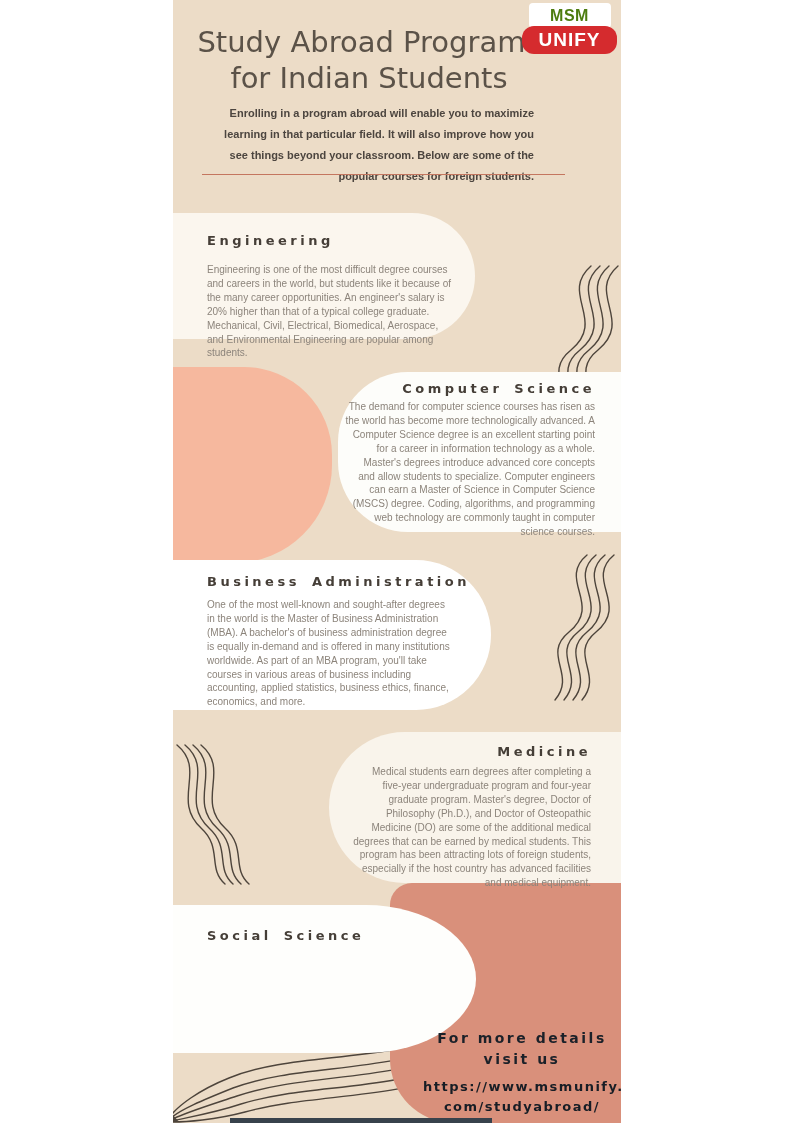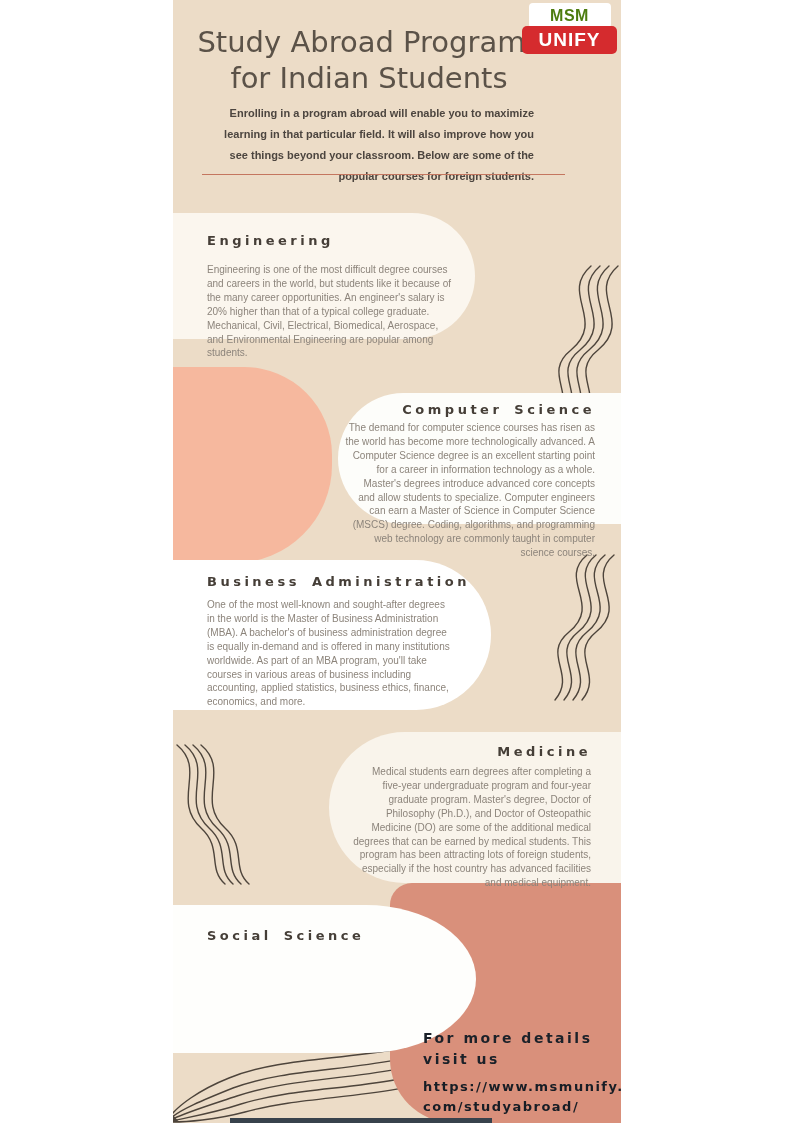"UNIFY" .logo-bottom { border-radius: 5px -> 12px }
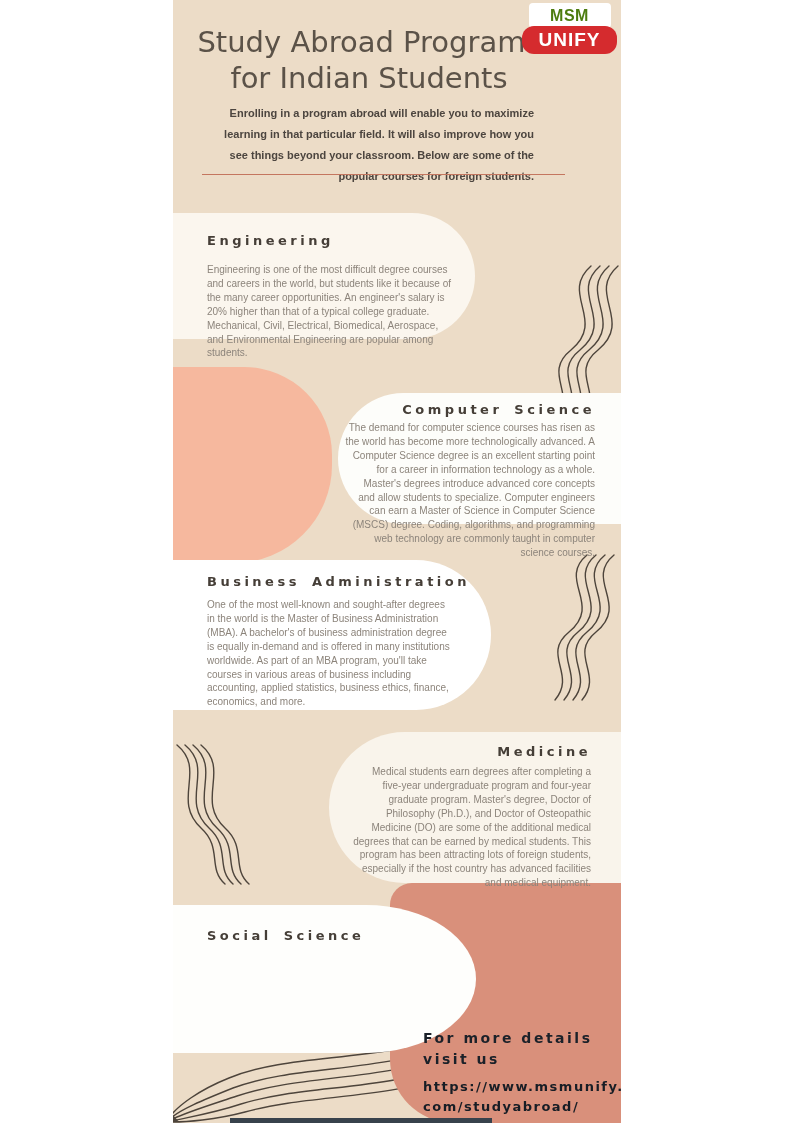"Computer Science" .card-cs { height: 131px -> 160px; top: 393px -> 372px }
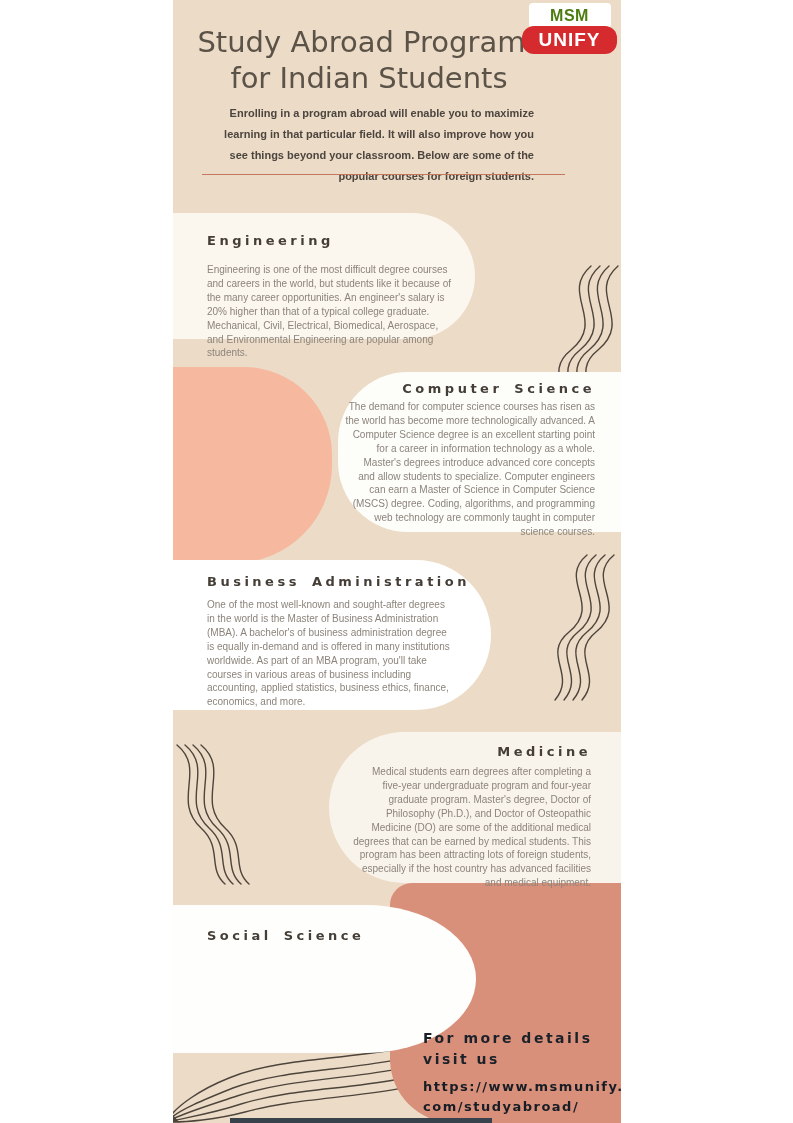"For more details" .footer { text-align: left -> center }
